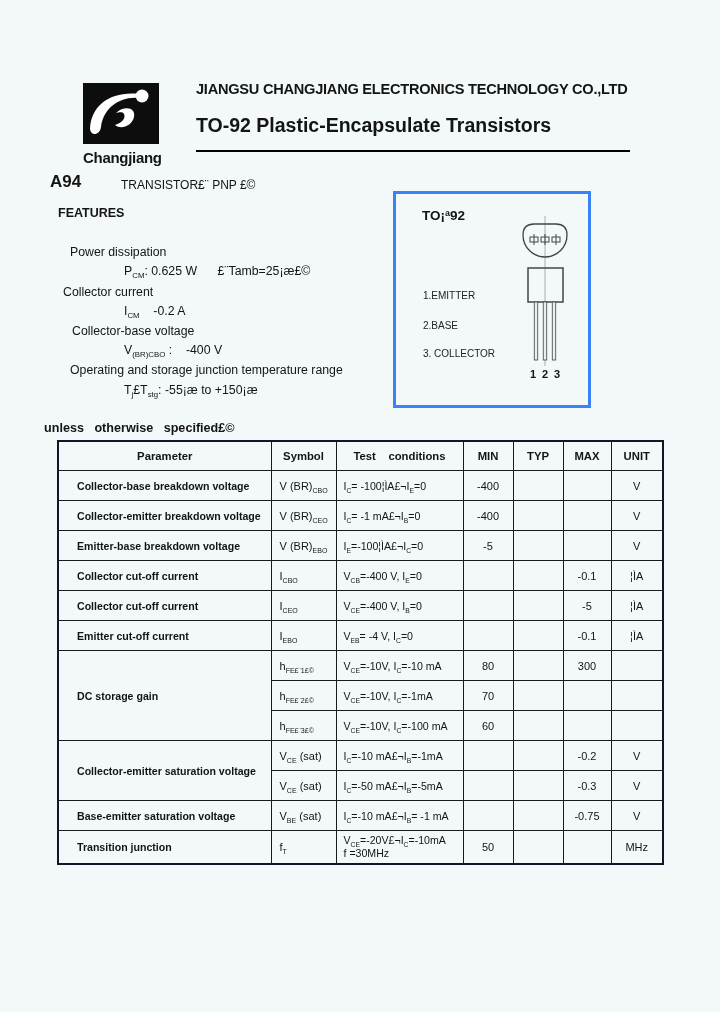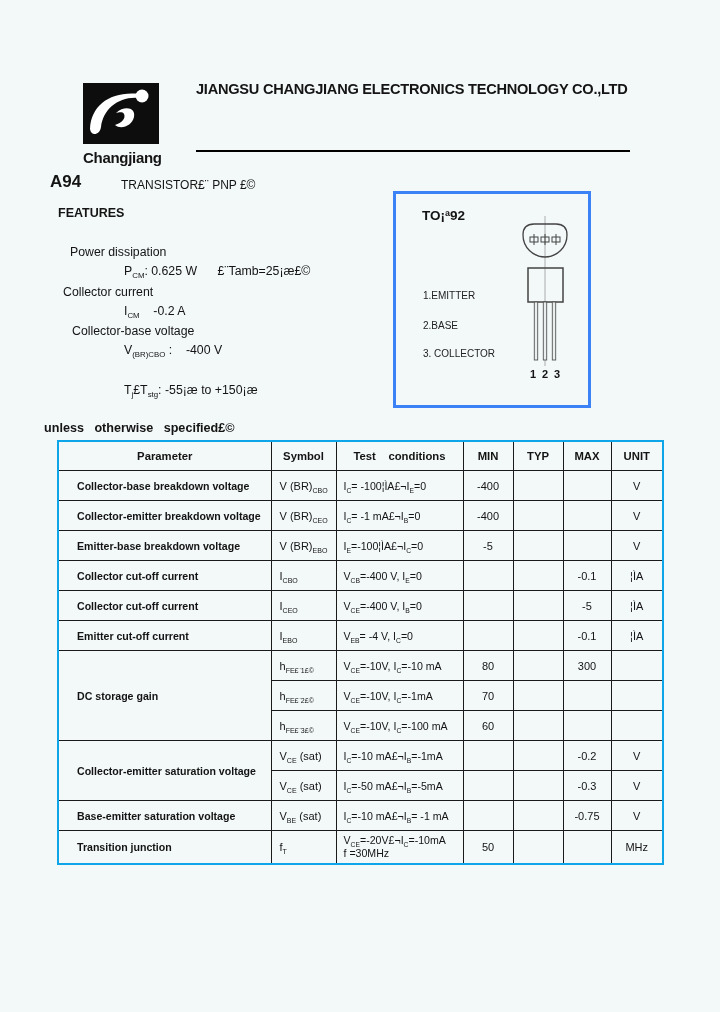"TO-92 Plastic-Encapsulate Transistors" div.abs { html: none -> <div>TO-92 Plastic-Encapsulate Transistors</div> }
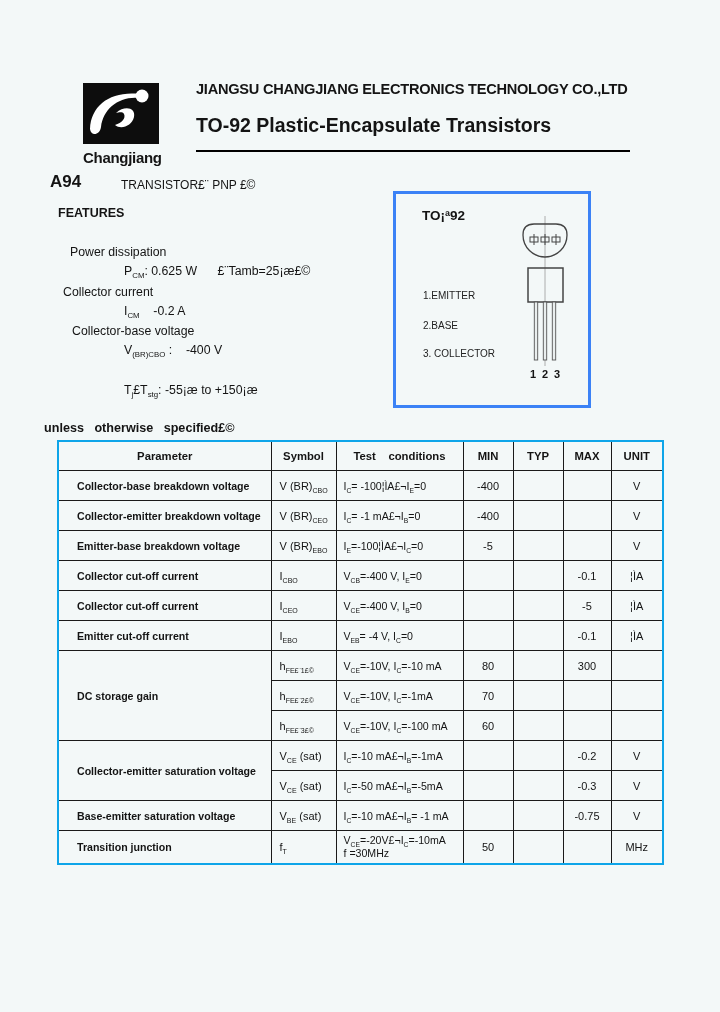"Operating and storage junction" div.abs { html: none -> <div>Operating and storage junction temperature range</div> }
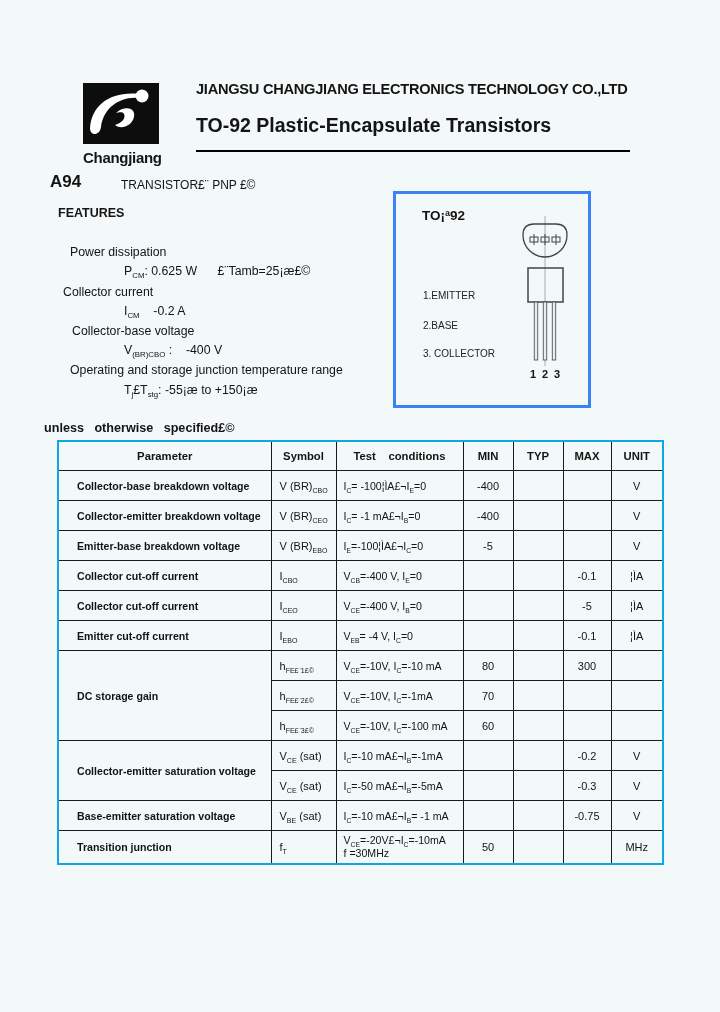"Parameter" .spec-table { border: 2px solid #0ea5e9 -> 2px solid #0f172a }
